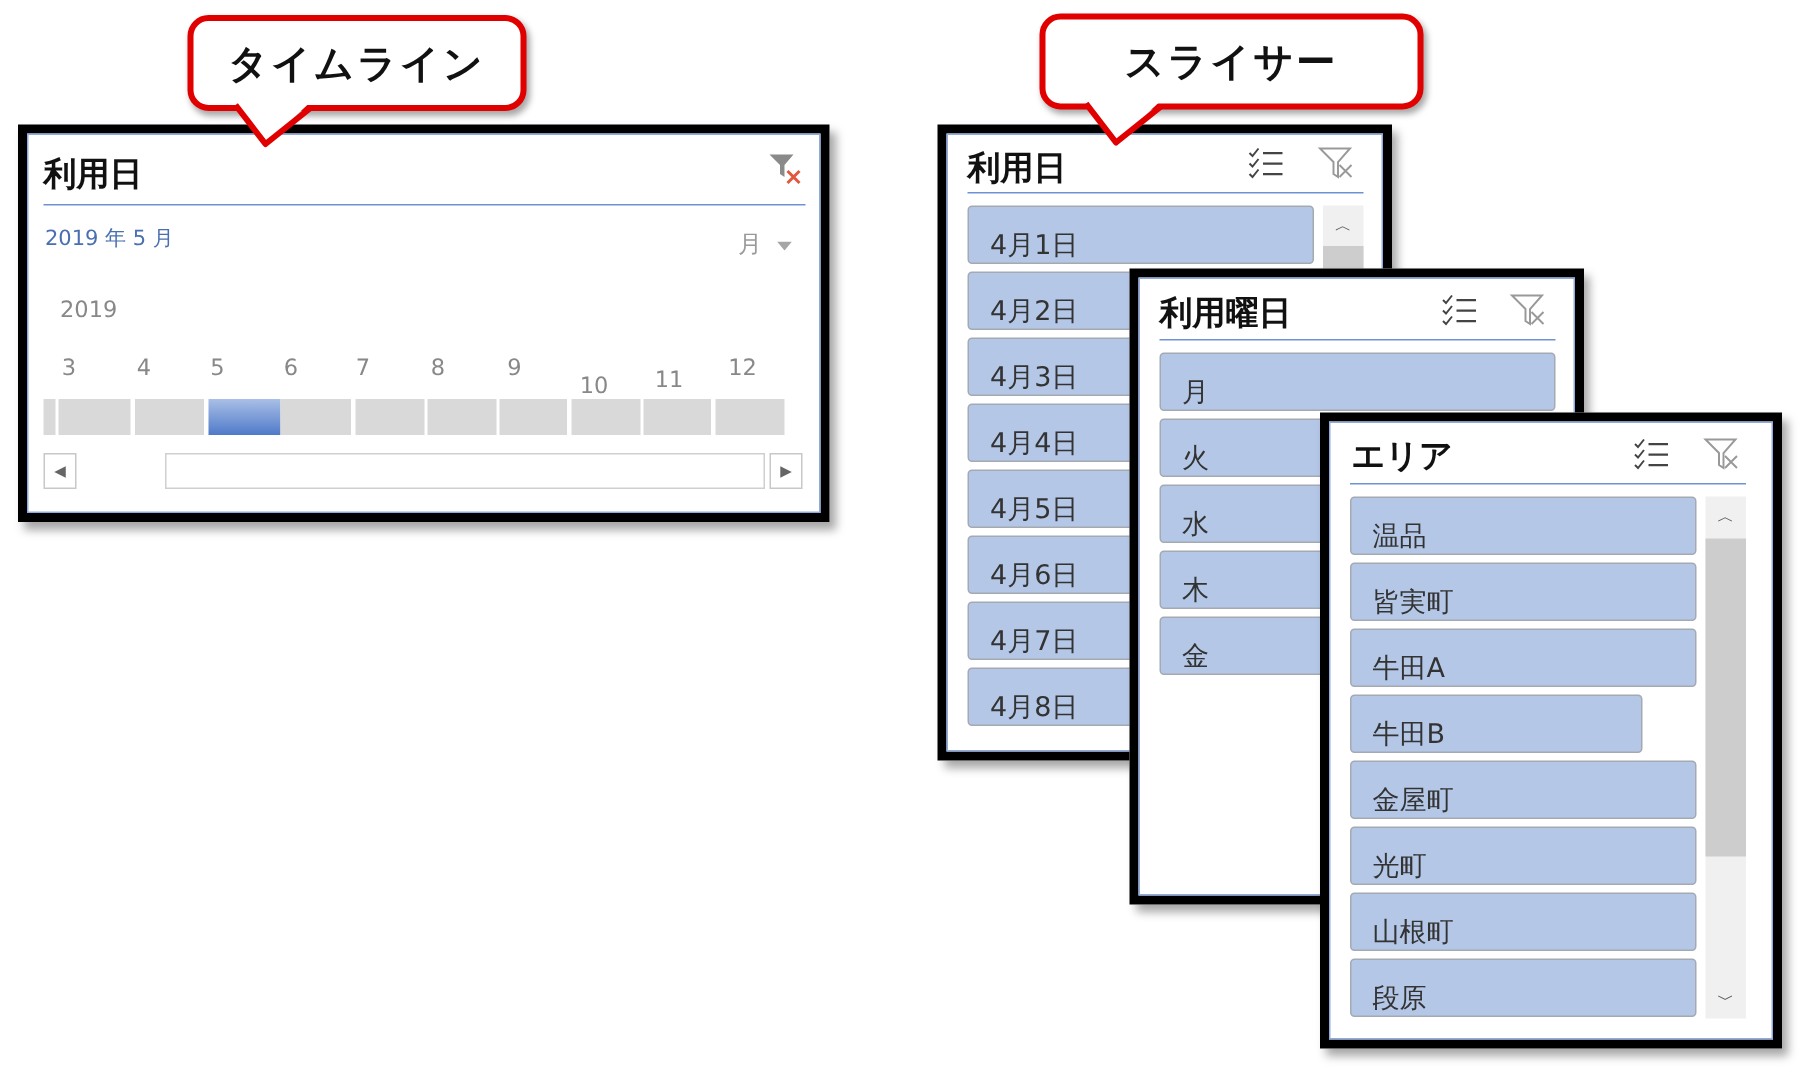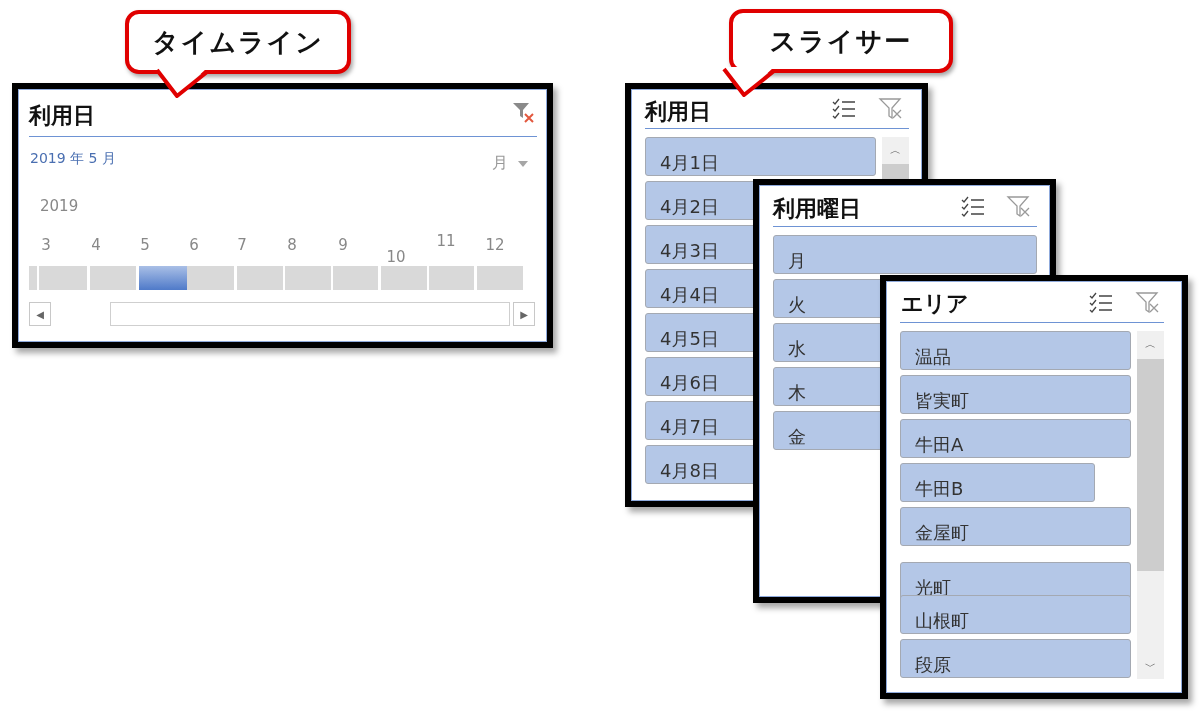"スライサー" div.callout { margin-left: 36px -> none; width: 224px -> 256px }
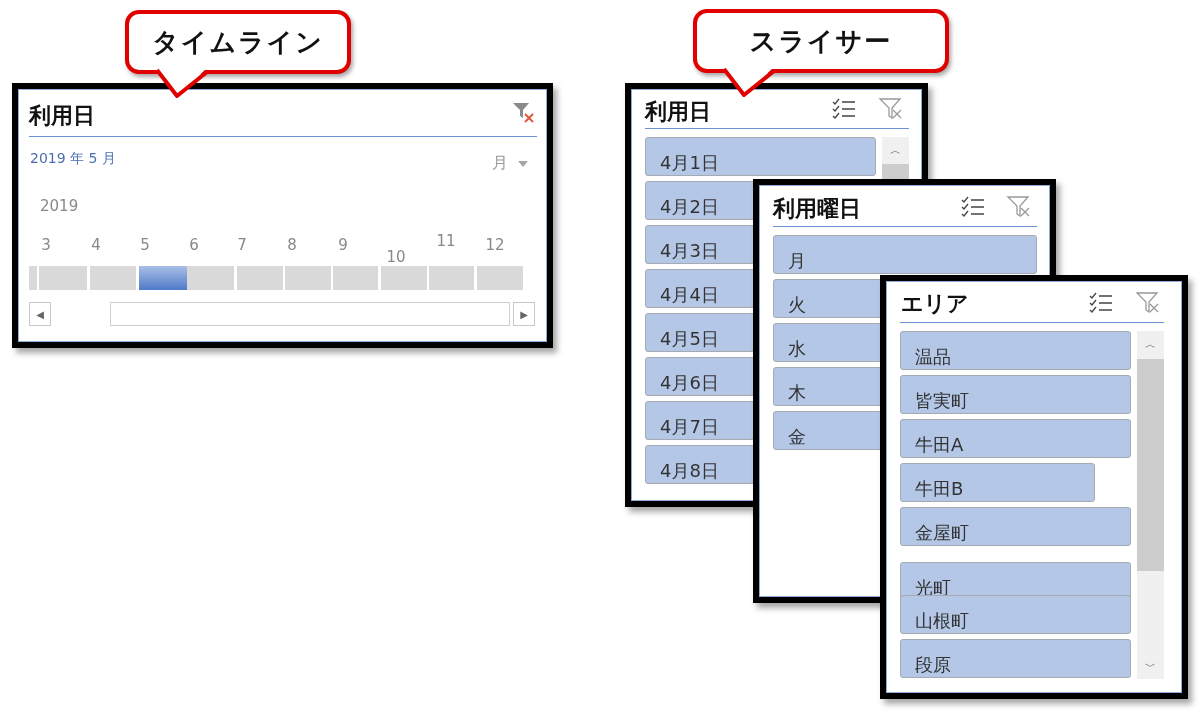"11" div.tl-month { top: 232px -> 244px }
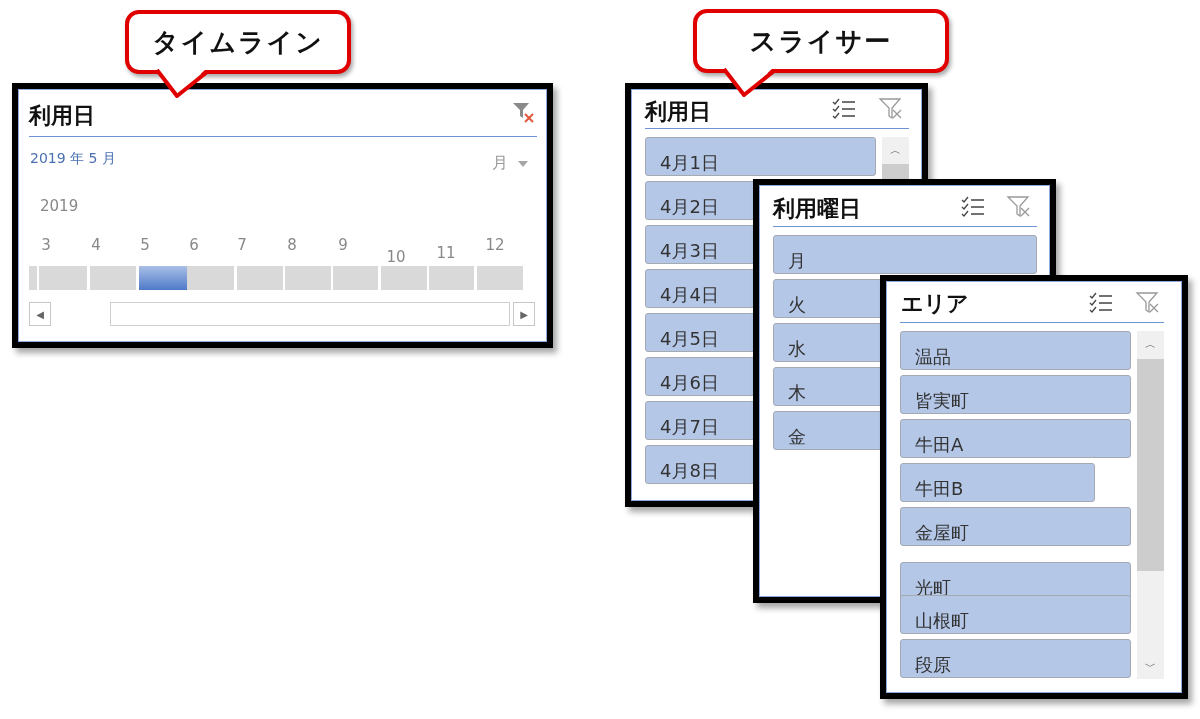"光町" div.tile { margin-top: 11px -> none }
